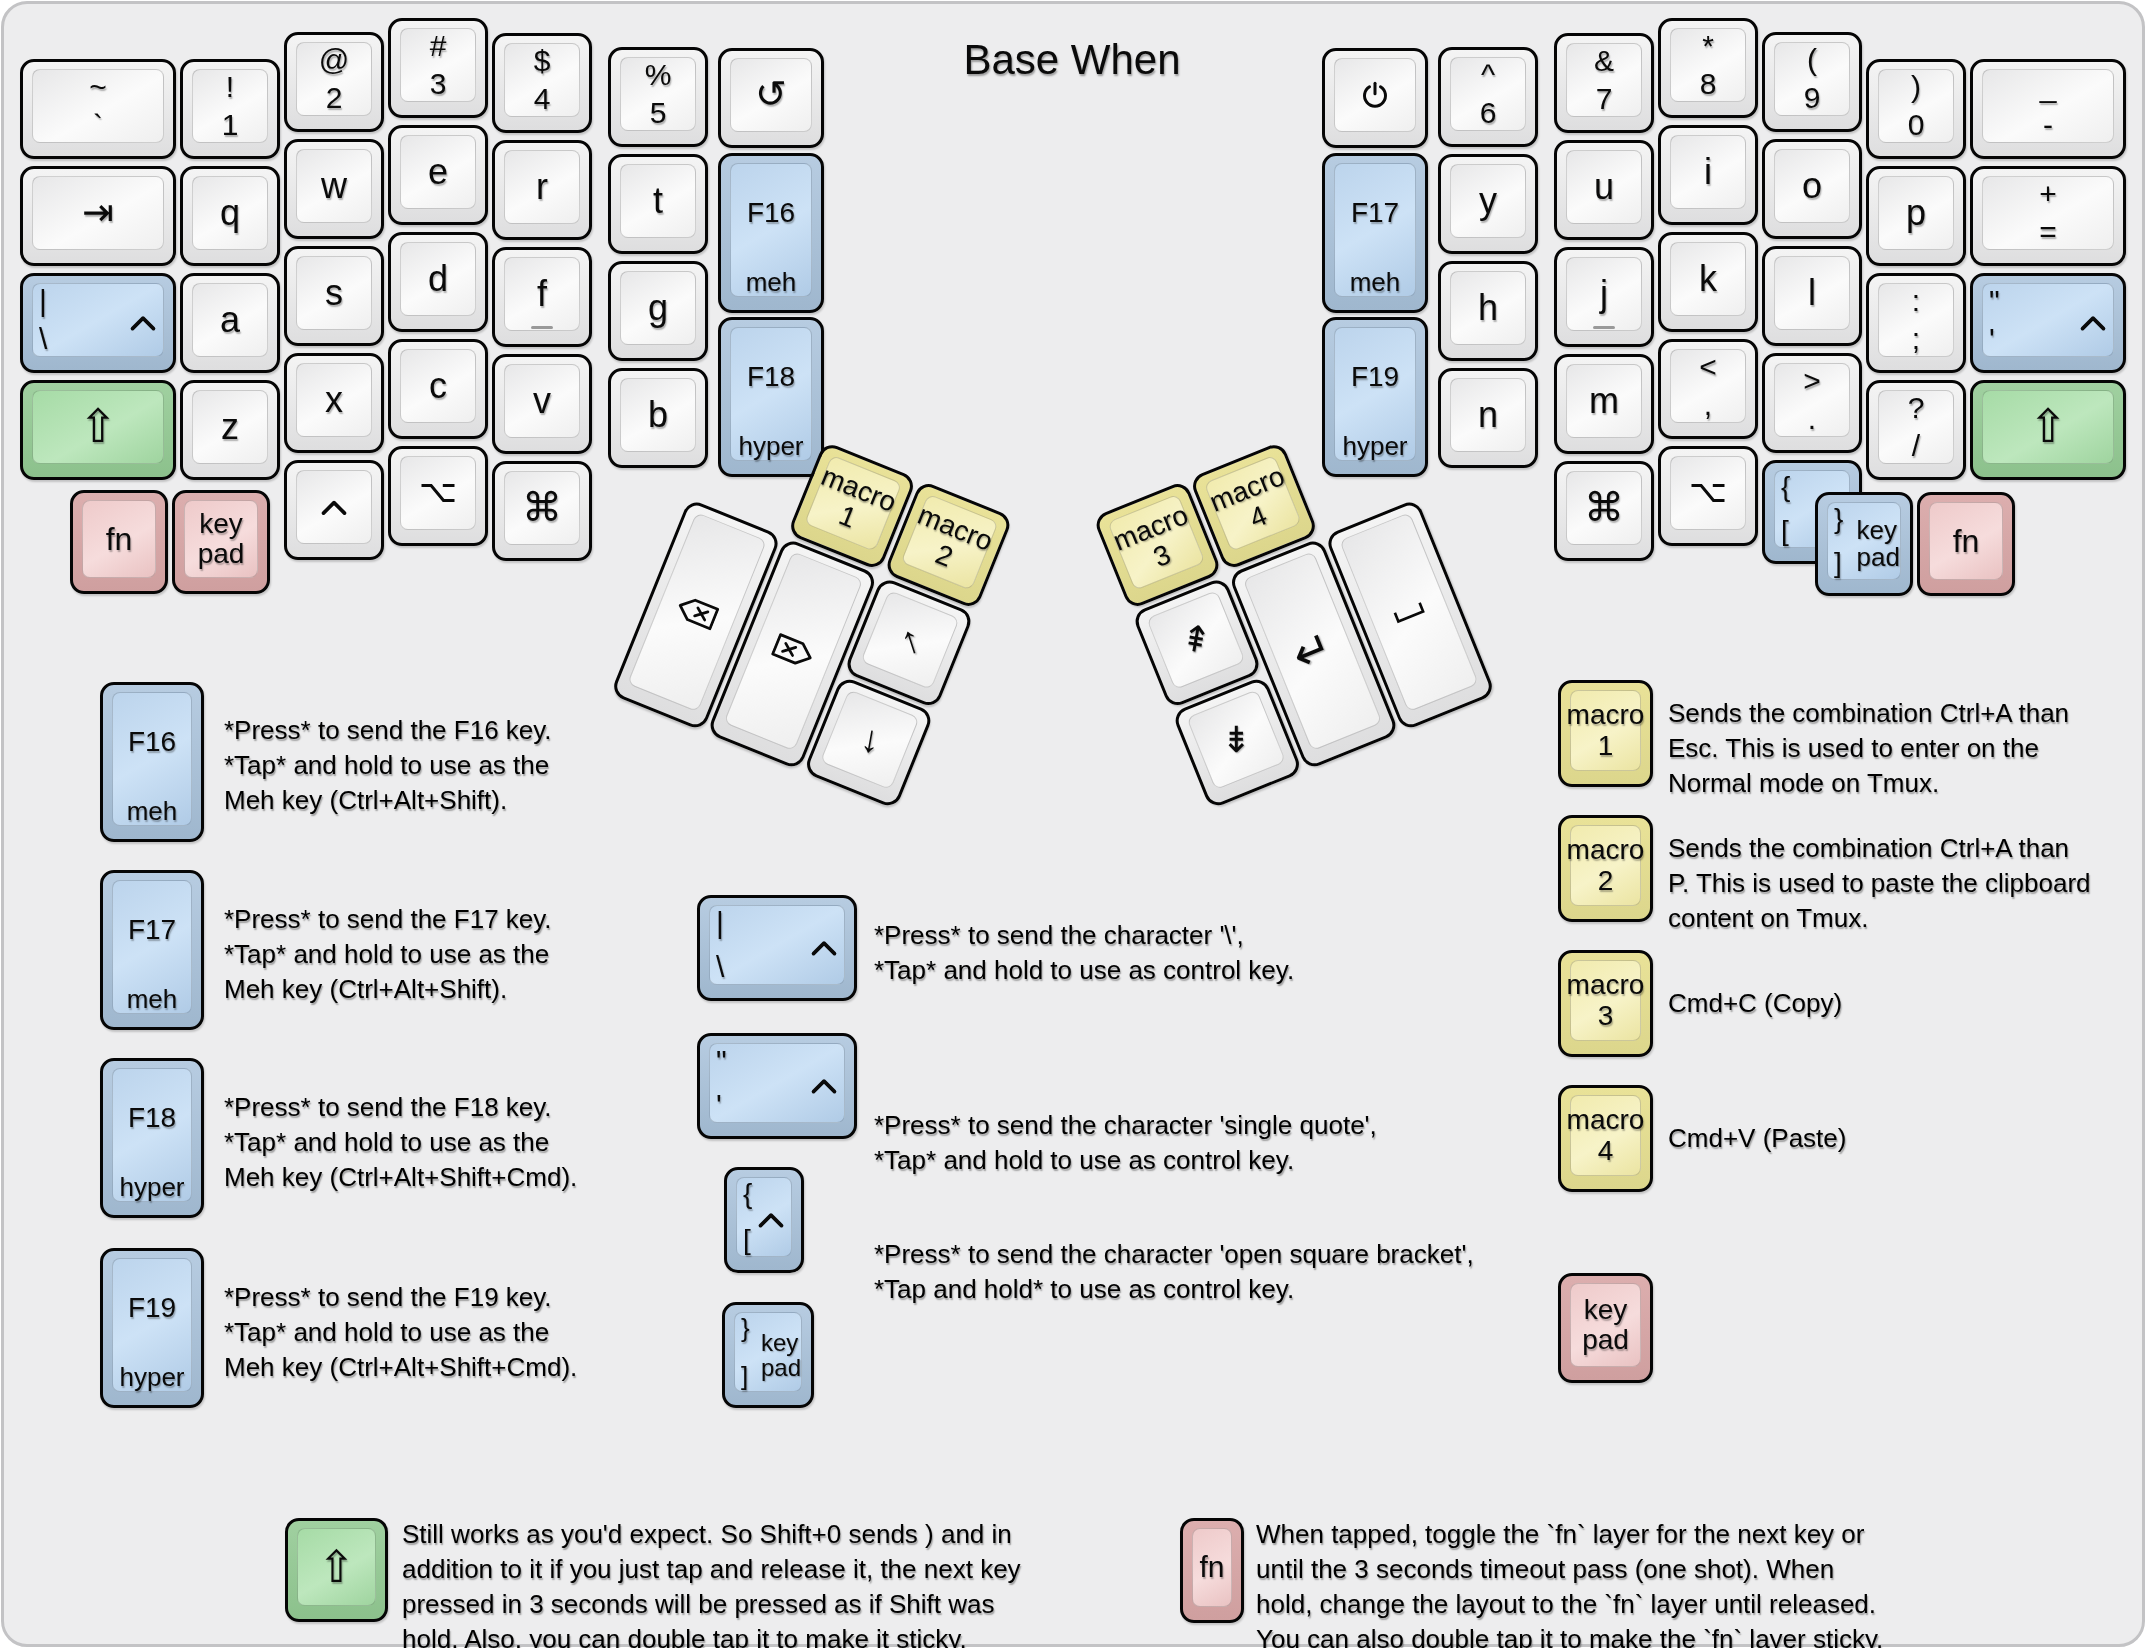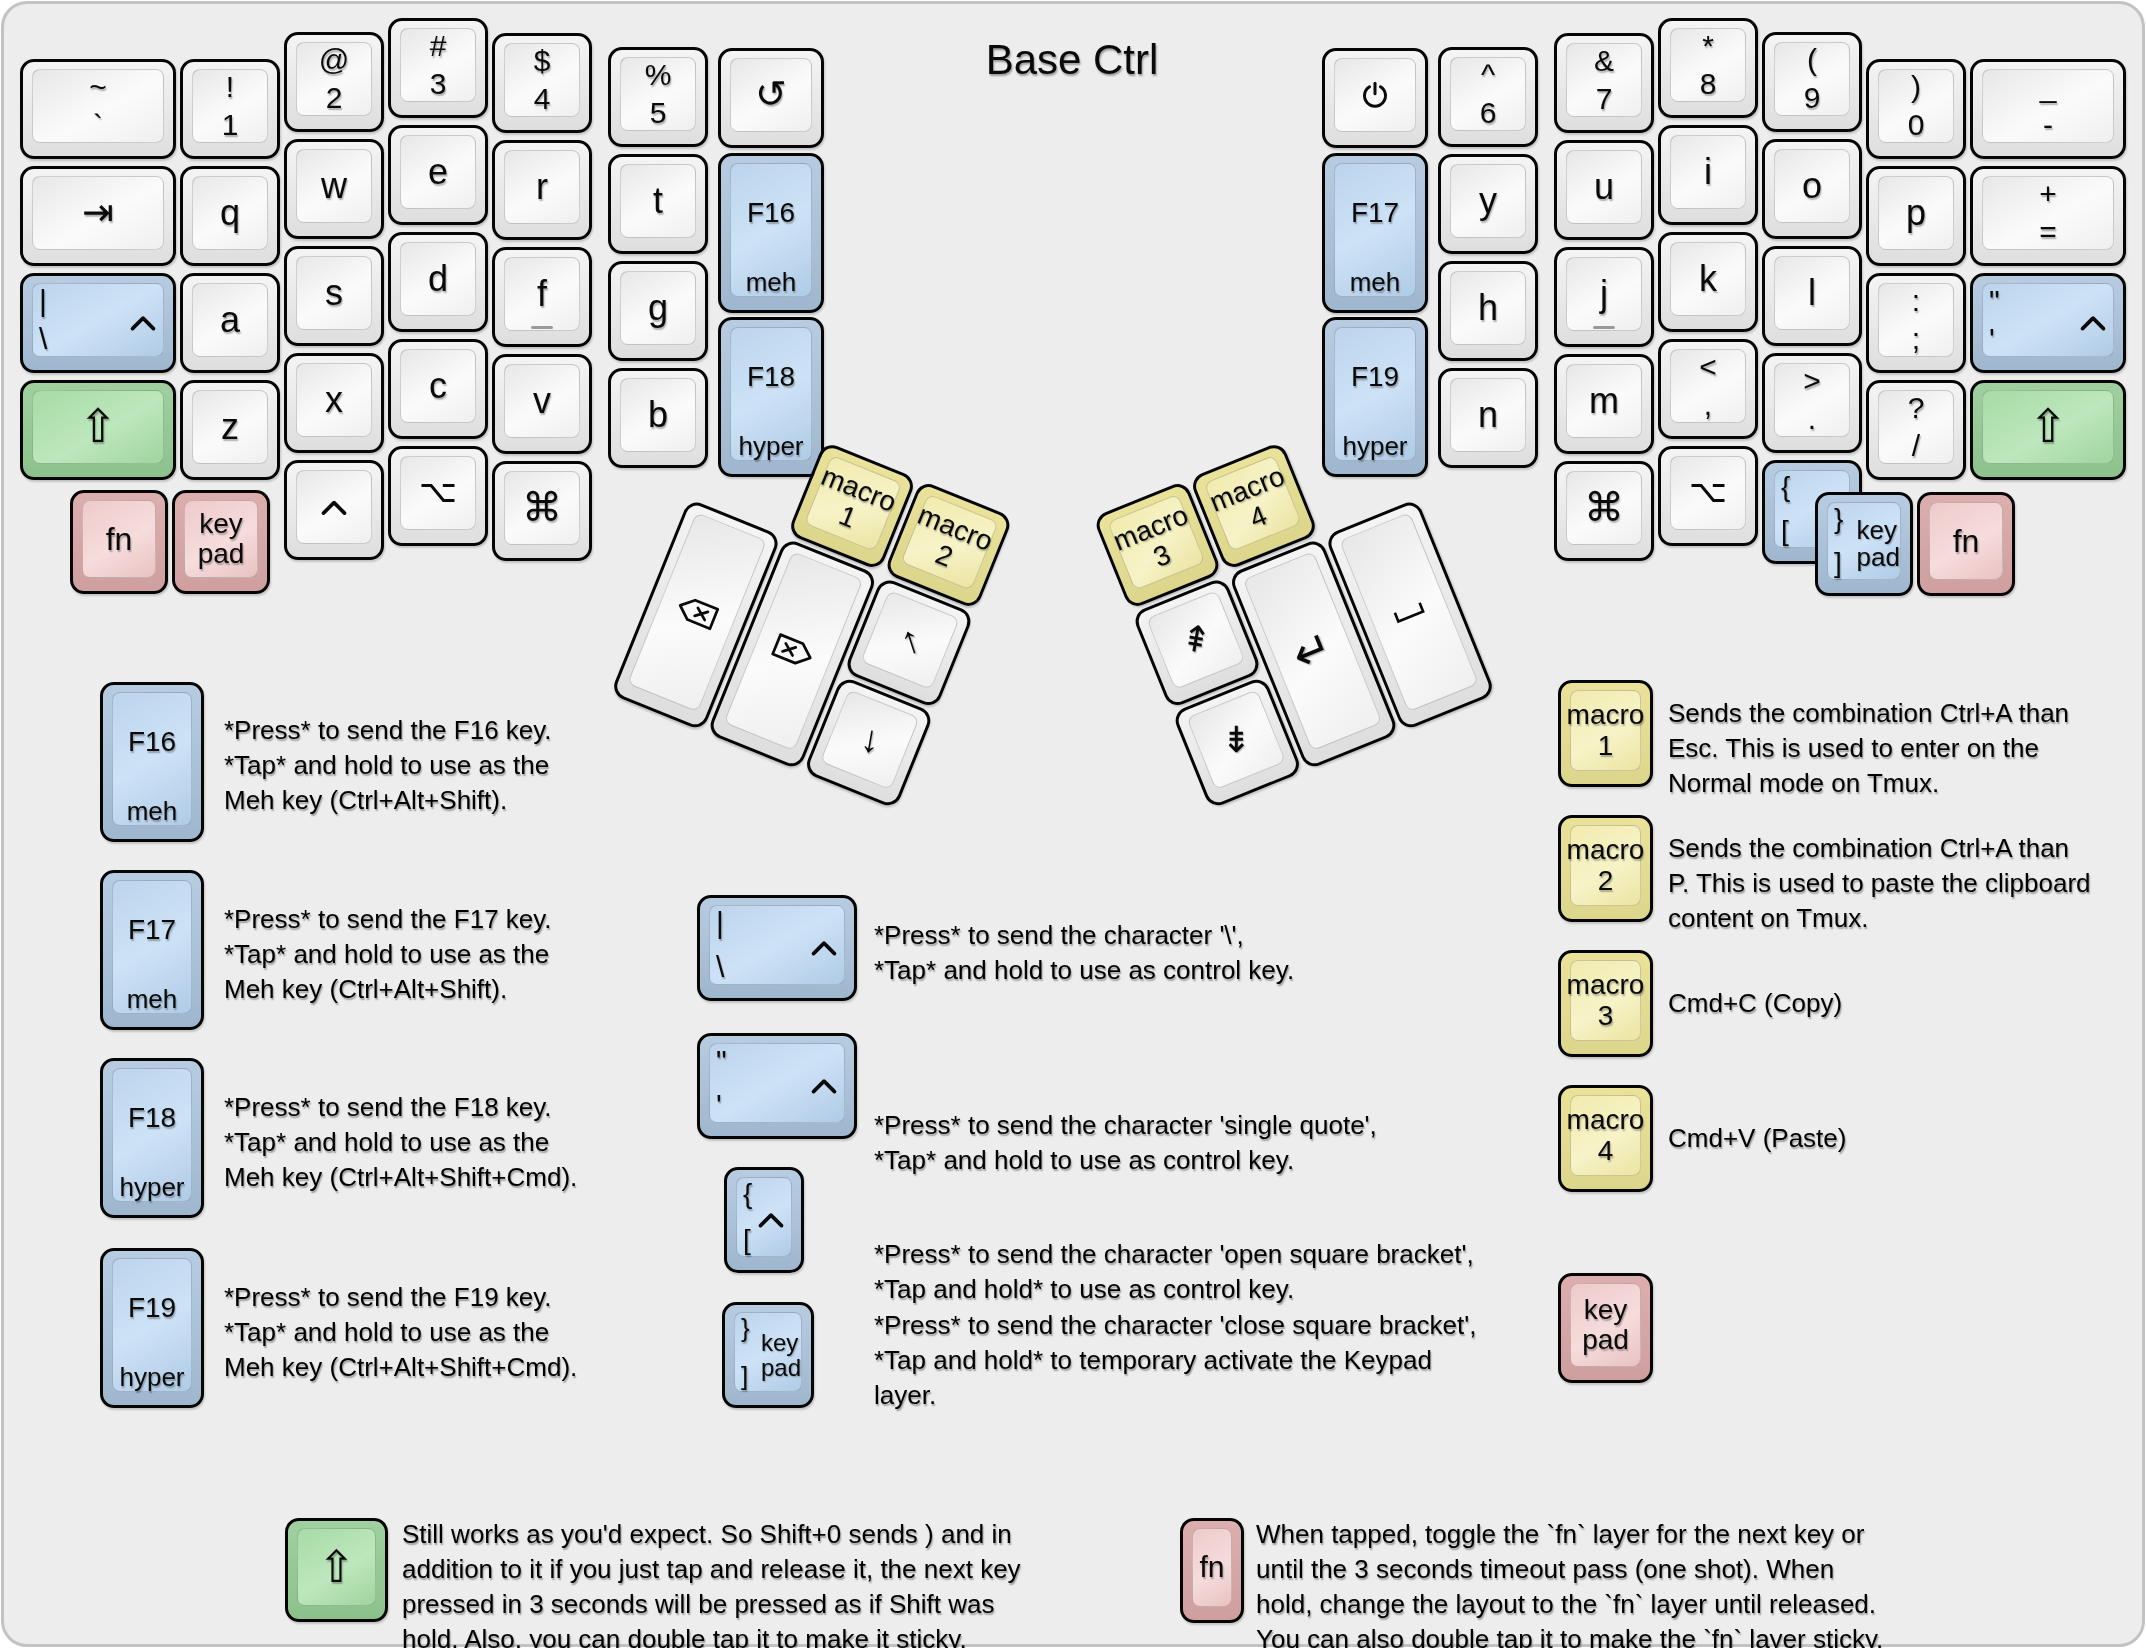"Base Ctrl" div.page-title { text: Ctrl -> When }
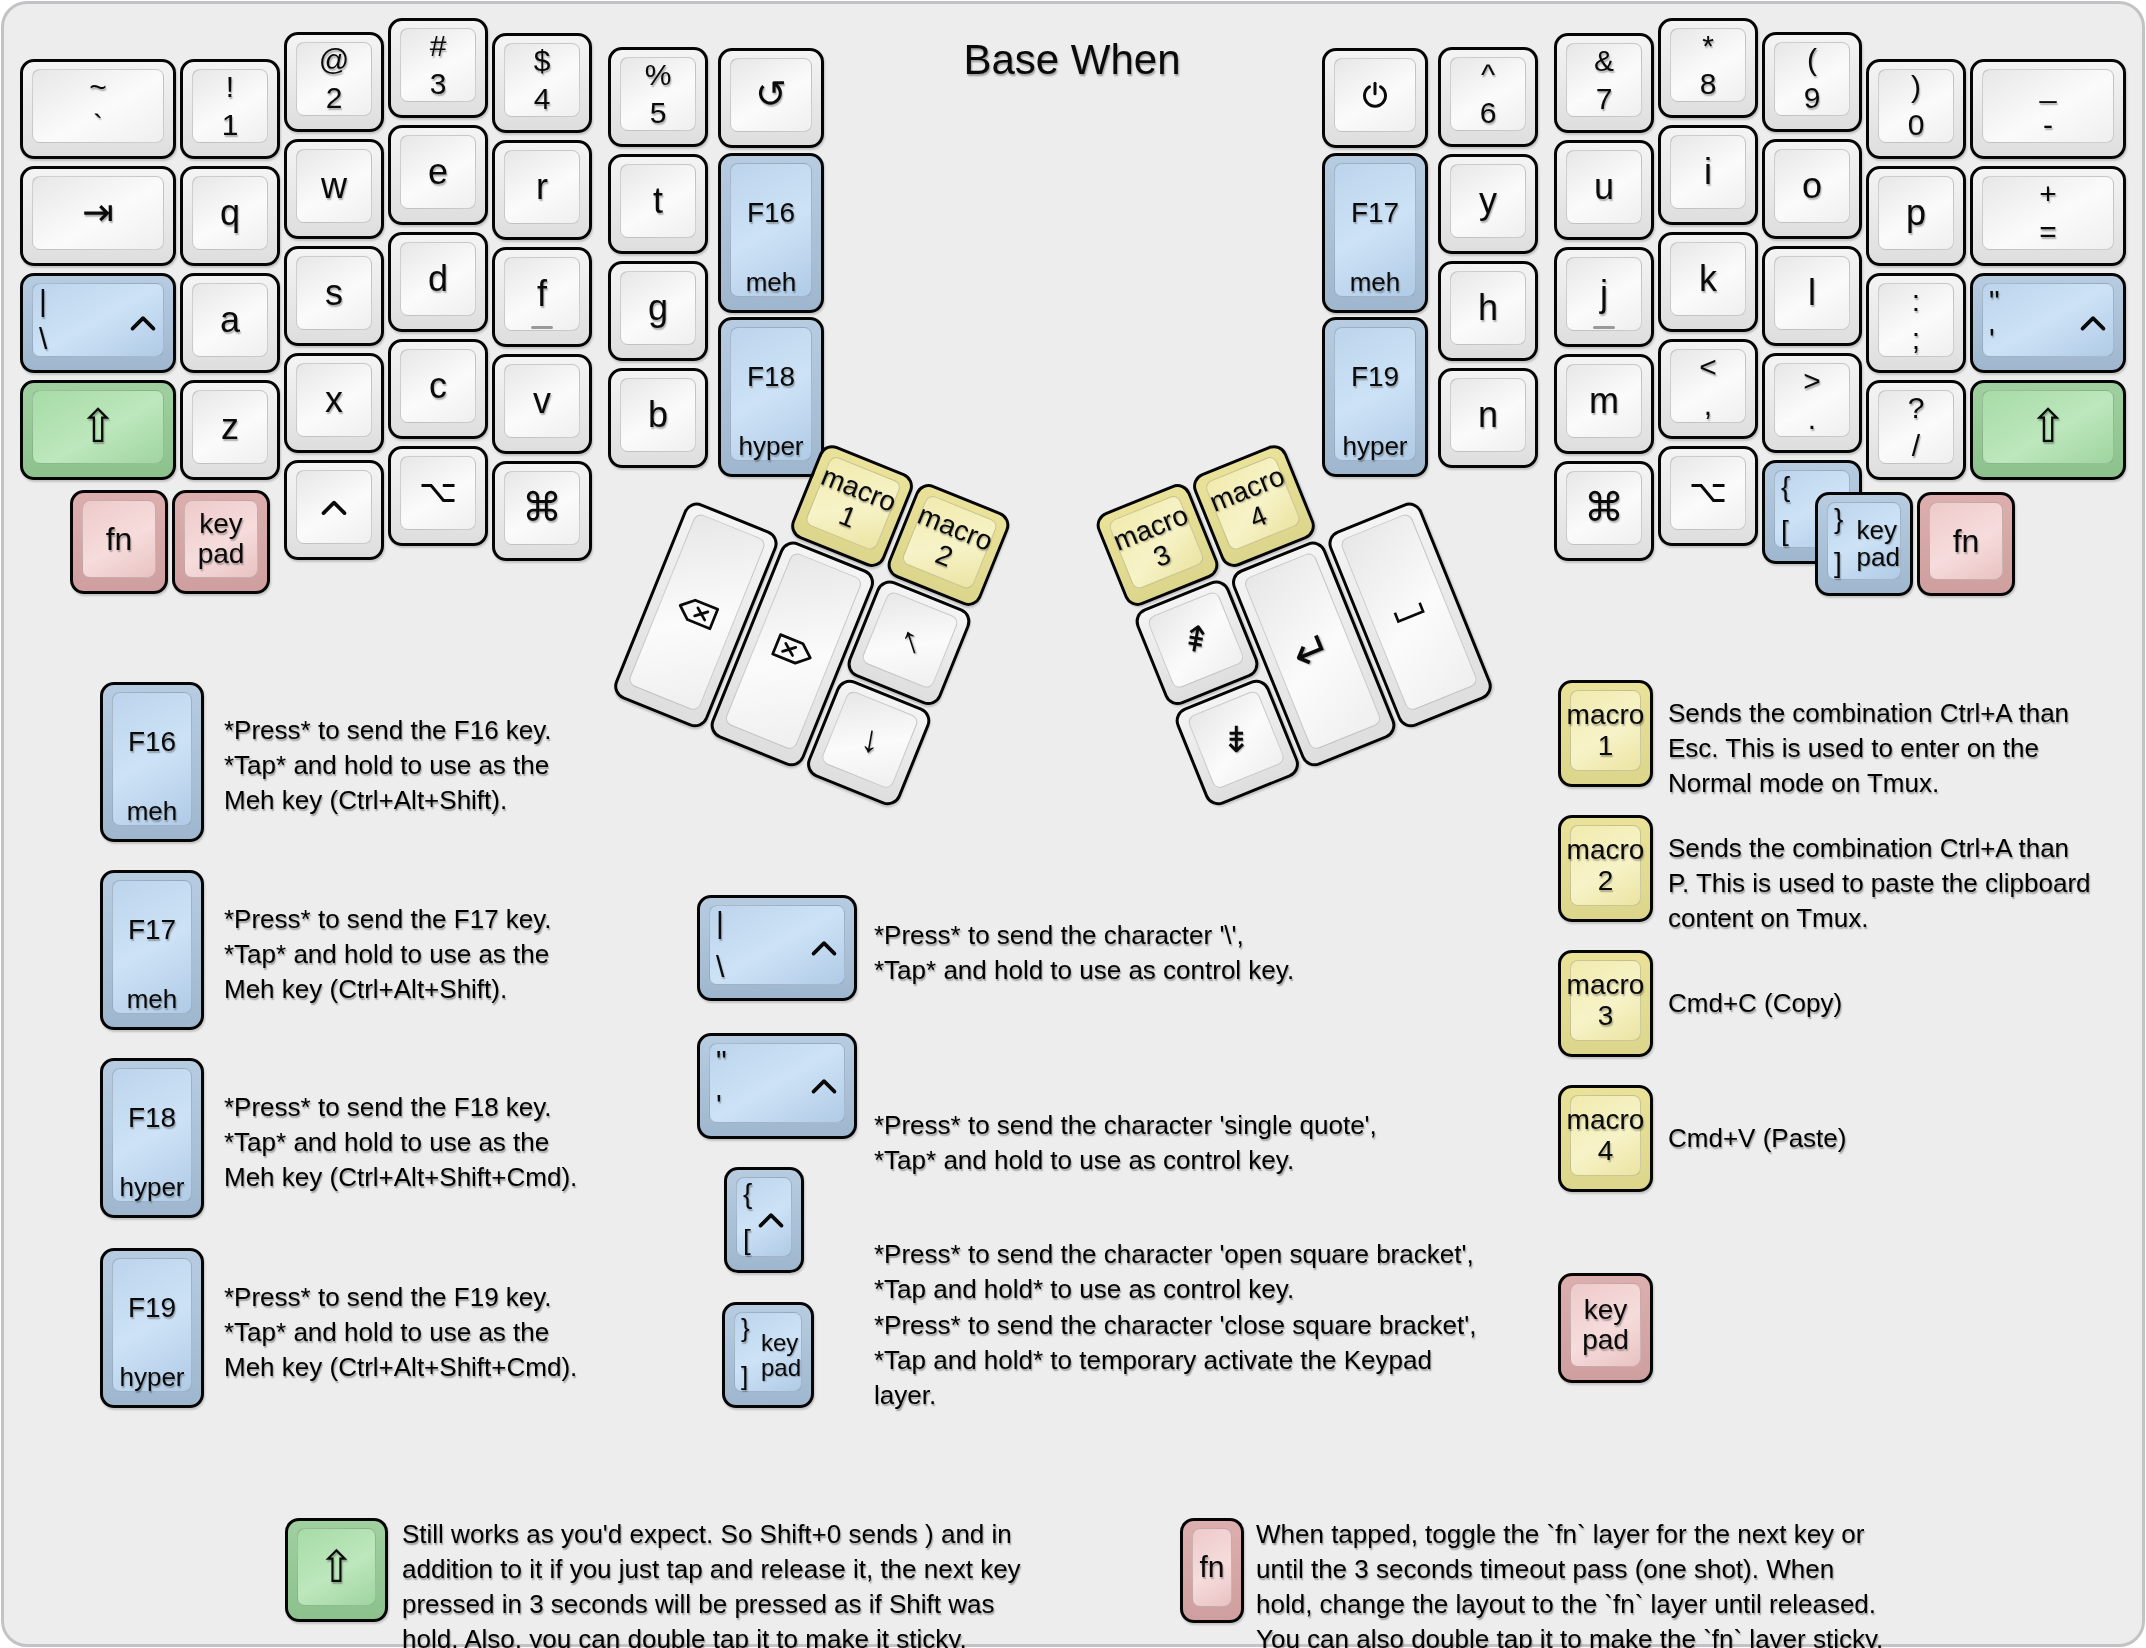"*Press* to send the character 'close" div.legend-text { html: <div>*Press* to send the character 'close square bracket', *Tap and hold* to temporary activate the Keypad layer.</div> -> none }
